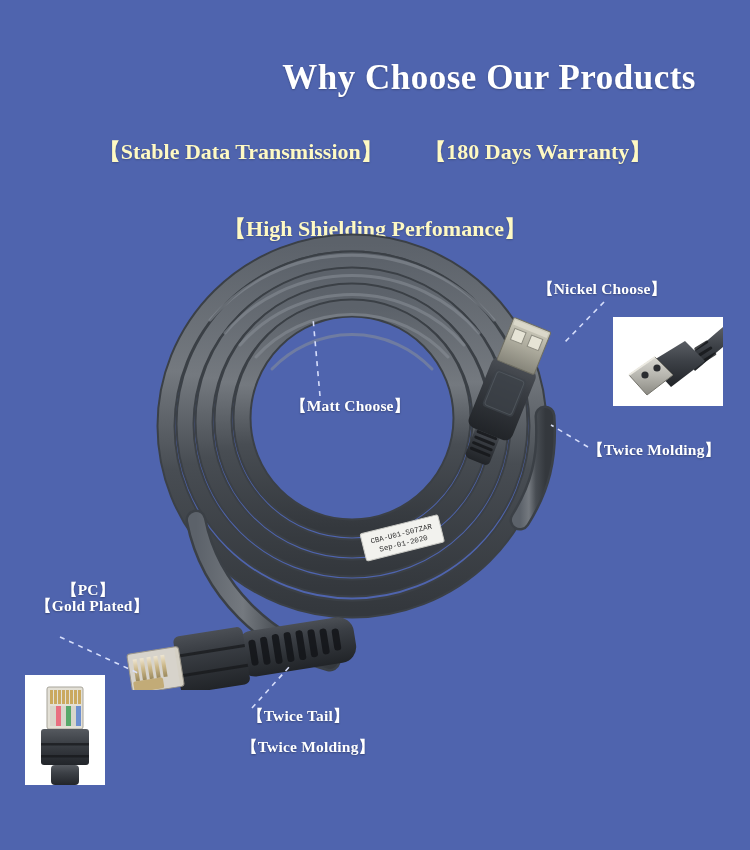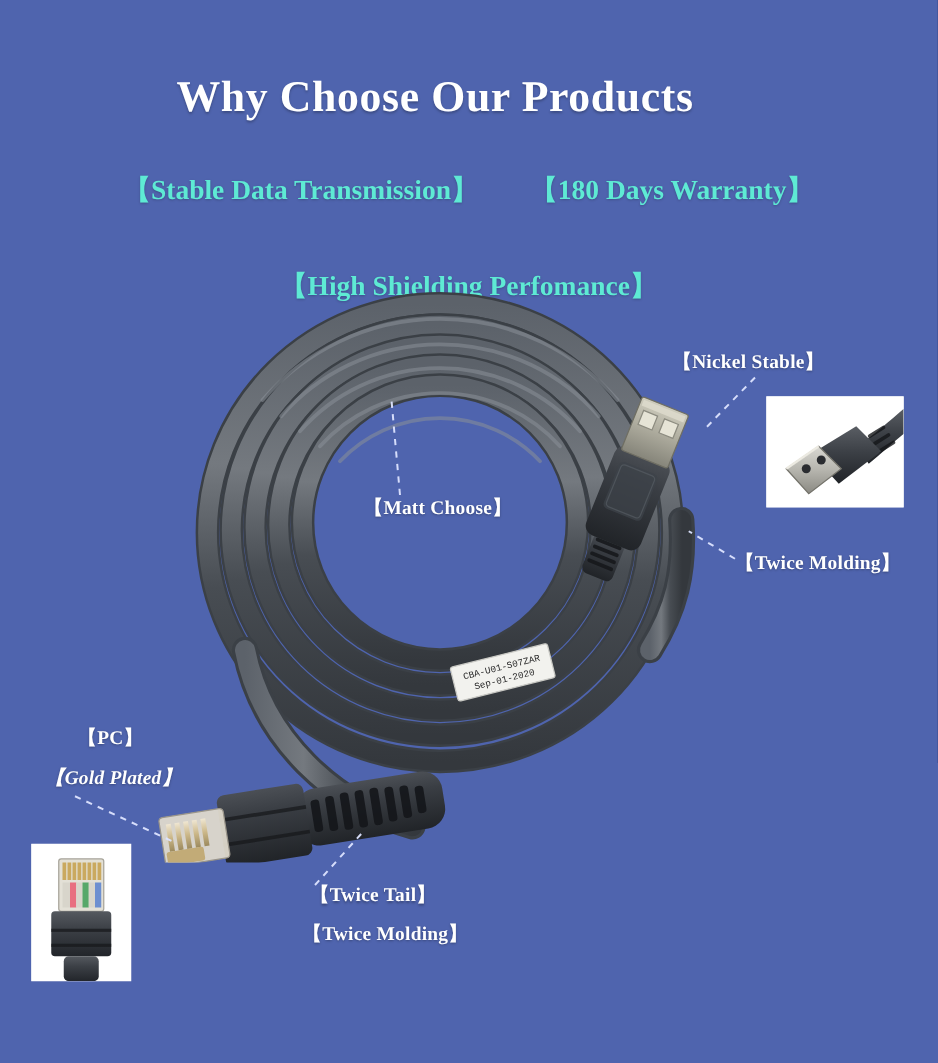"Why Choose Our Products" .title { text-align: center -> right }
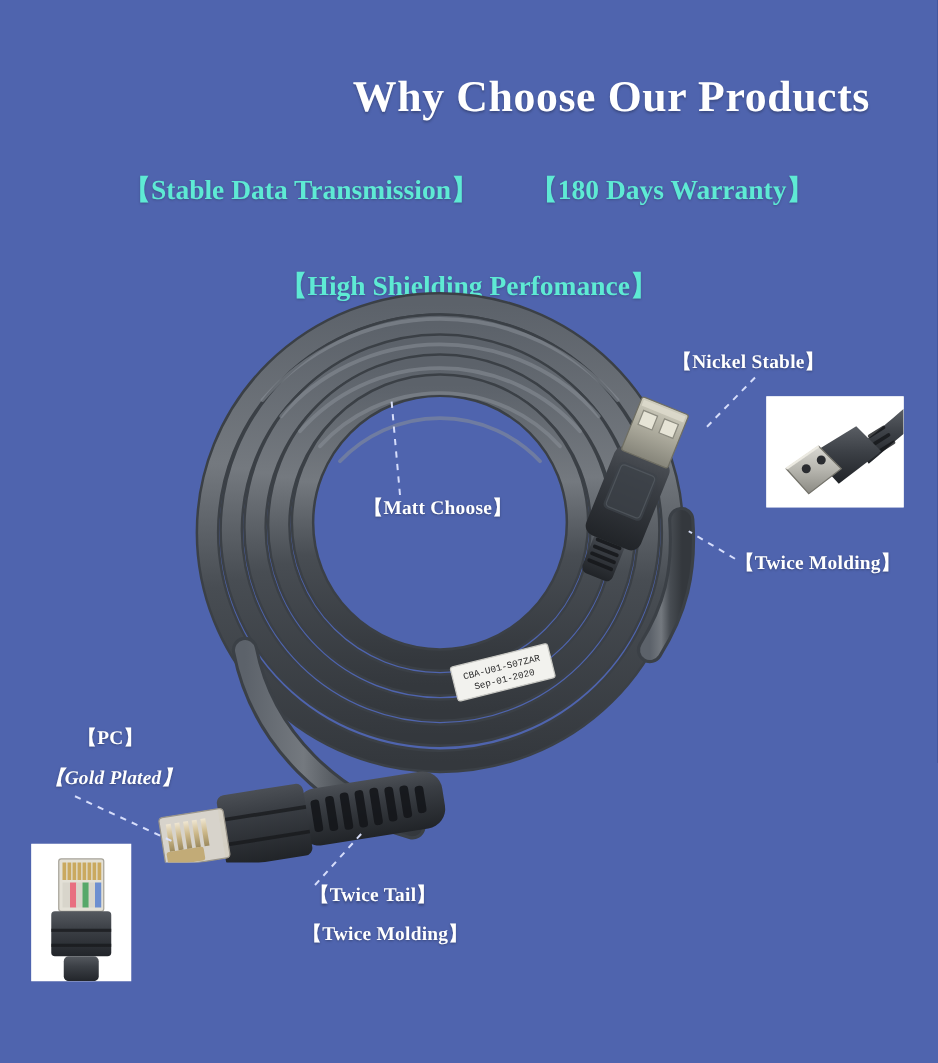"【Stable Data Transmission】 【180 Days" .sub-row { color: #5eead4 -> #fef9c3 }
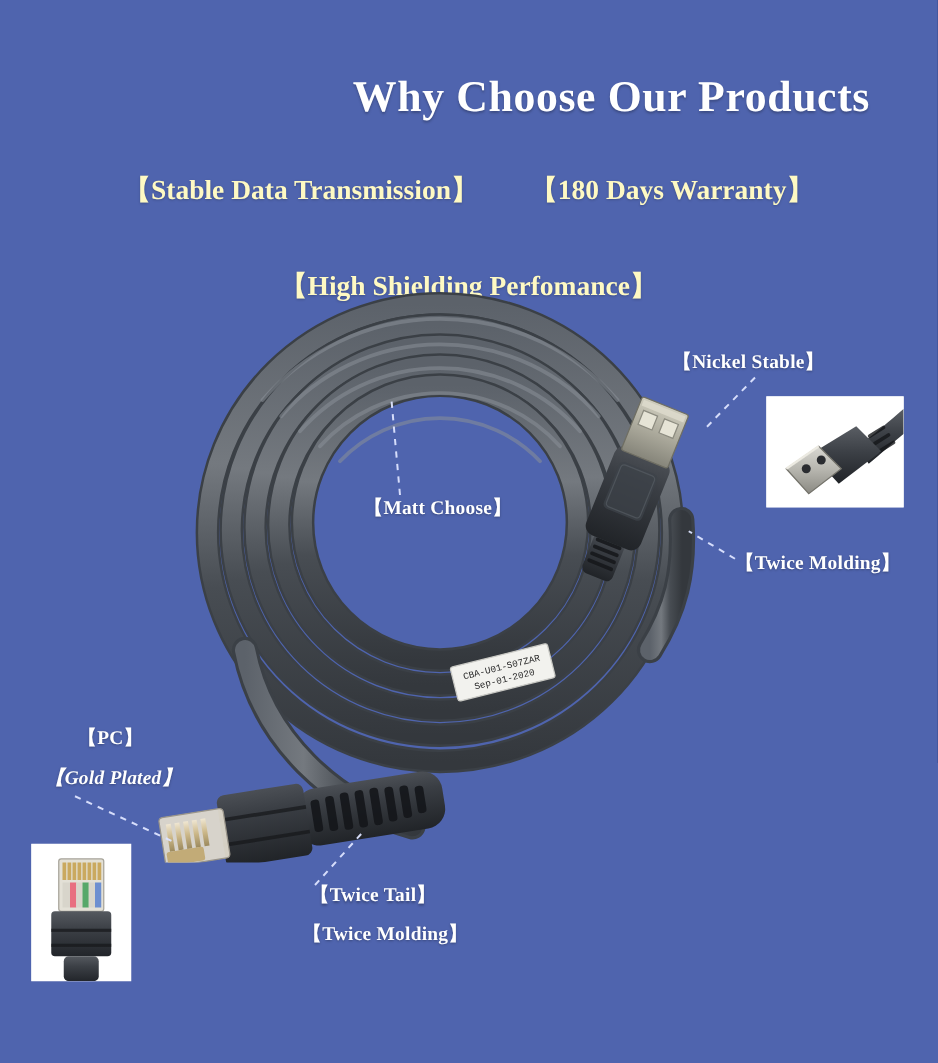"【Nickel Stable】" div.callout { text: Stable -> Choose }
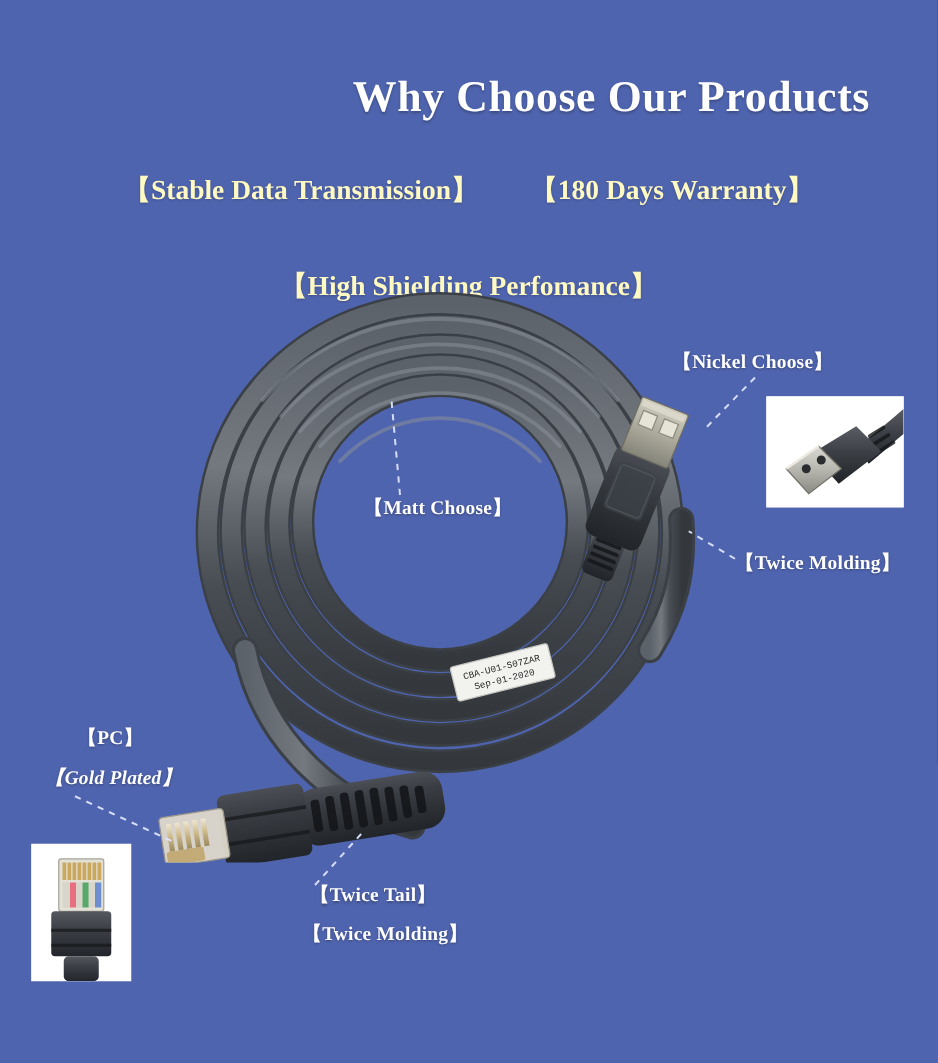"【Gold Plated】" div.callout { font-style: italic -> none; top: 612px -> 596px }
